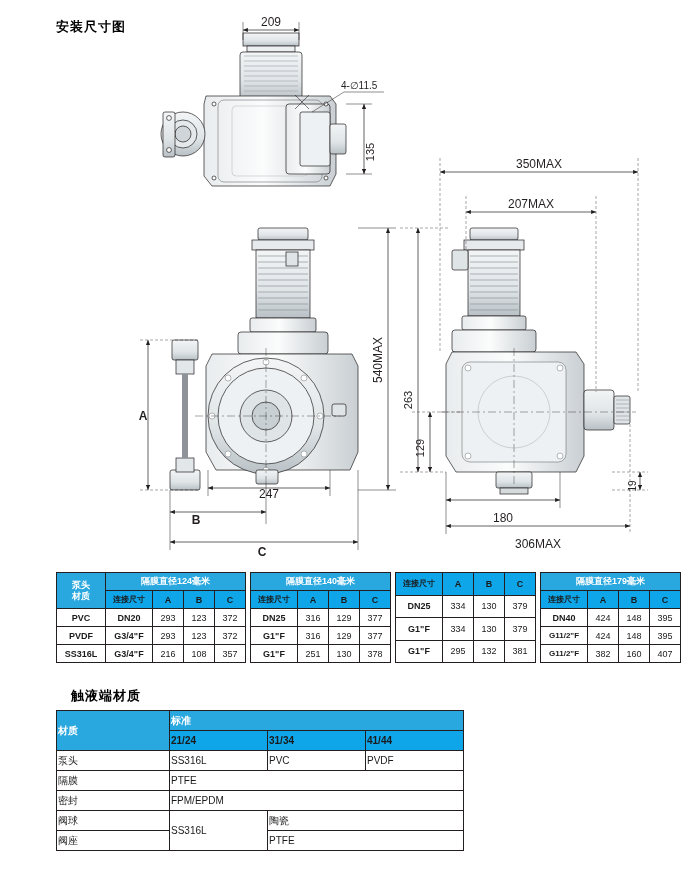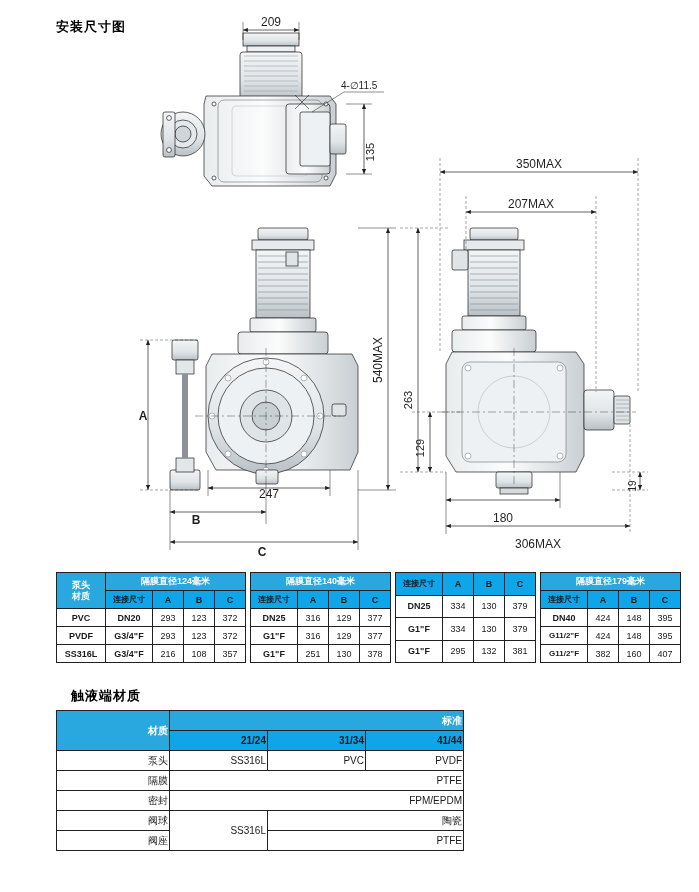"标准" #mat-table td { text-align: right -> left }
